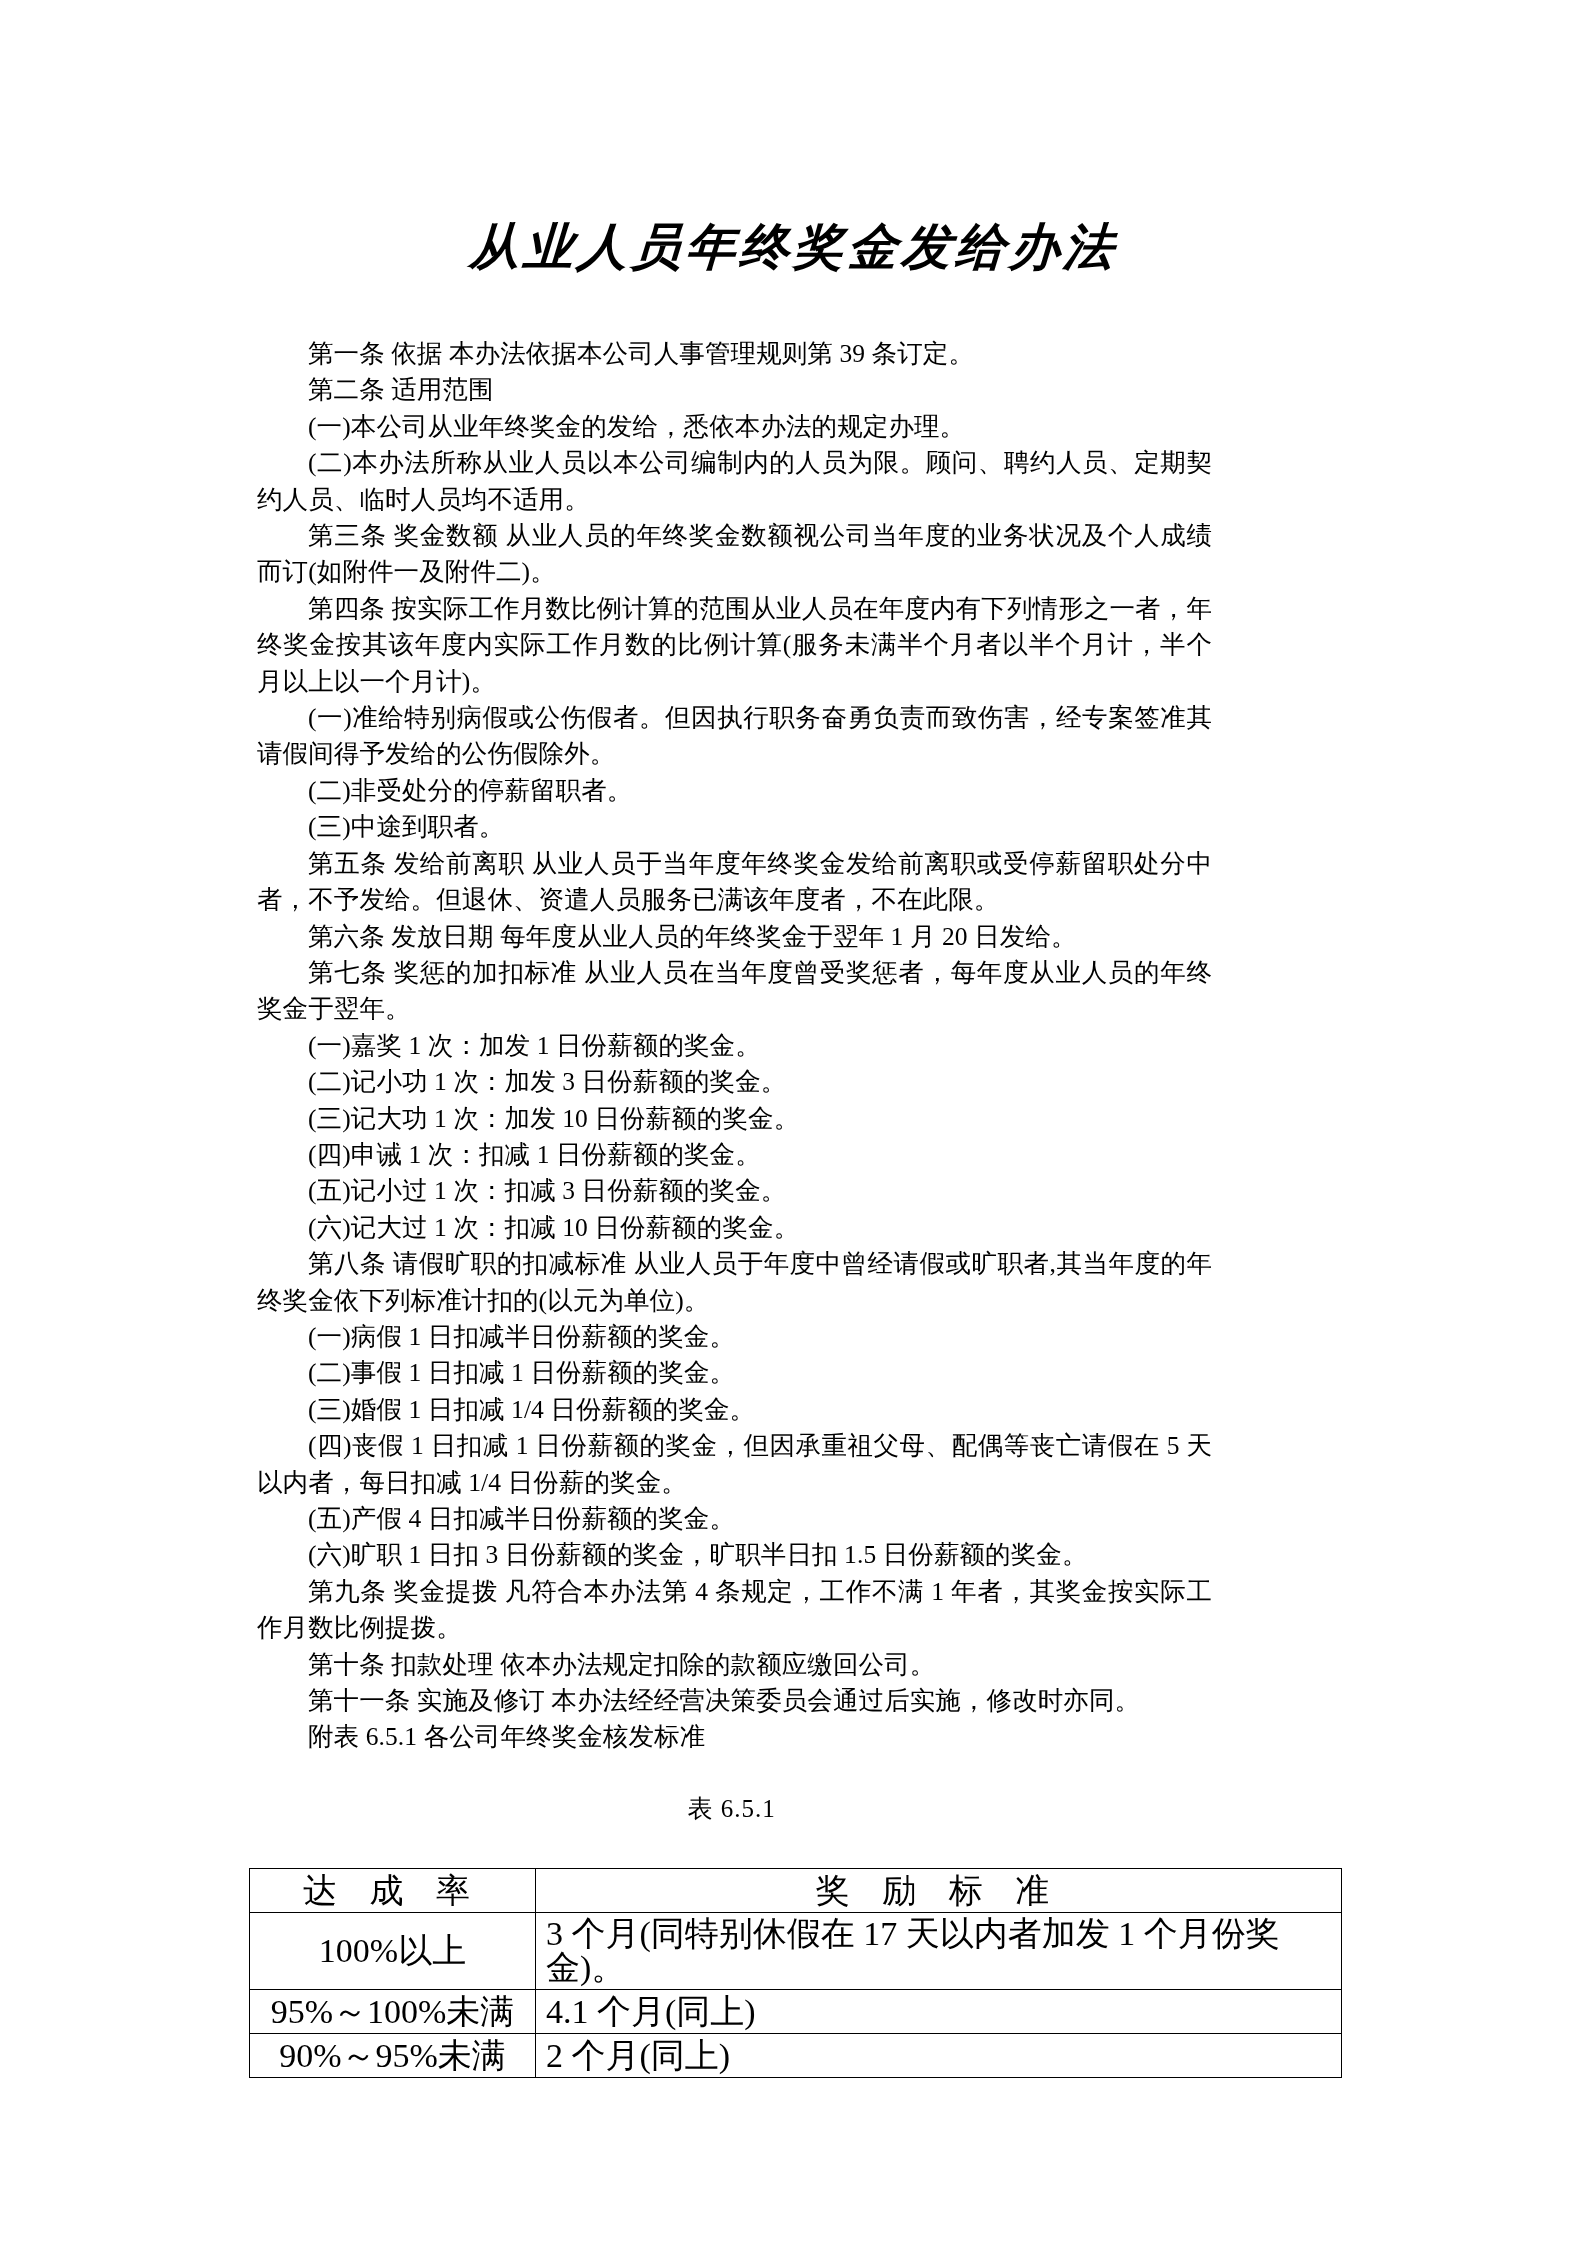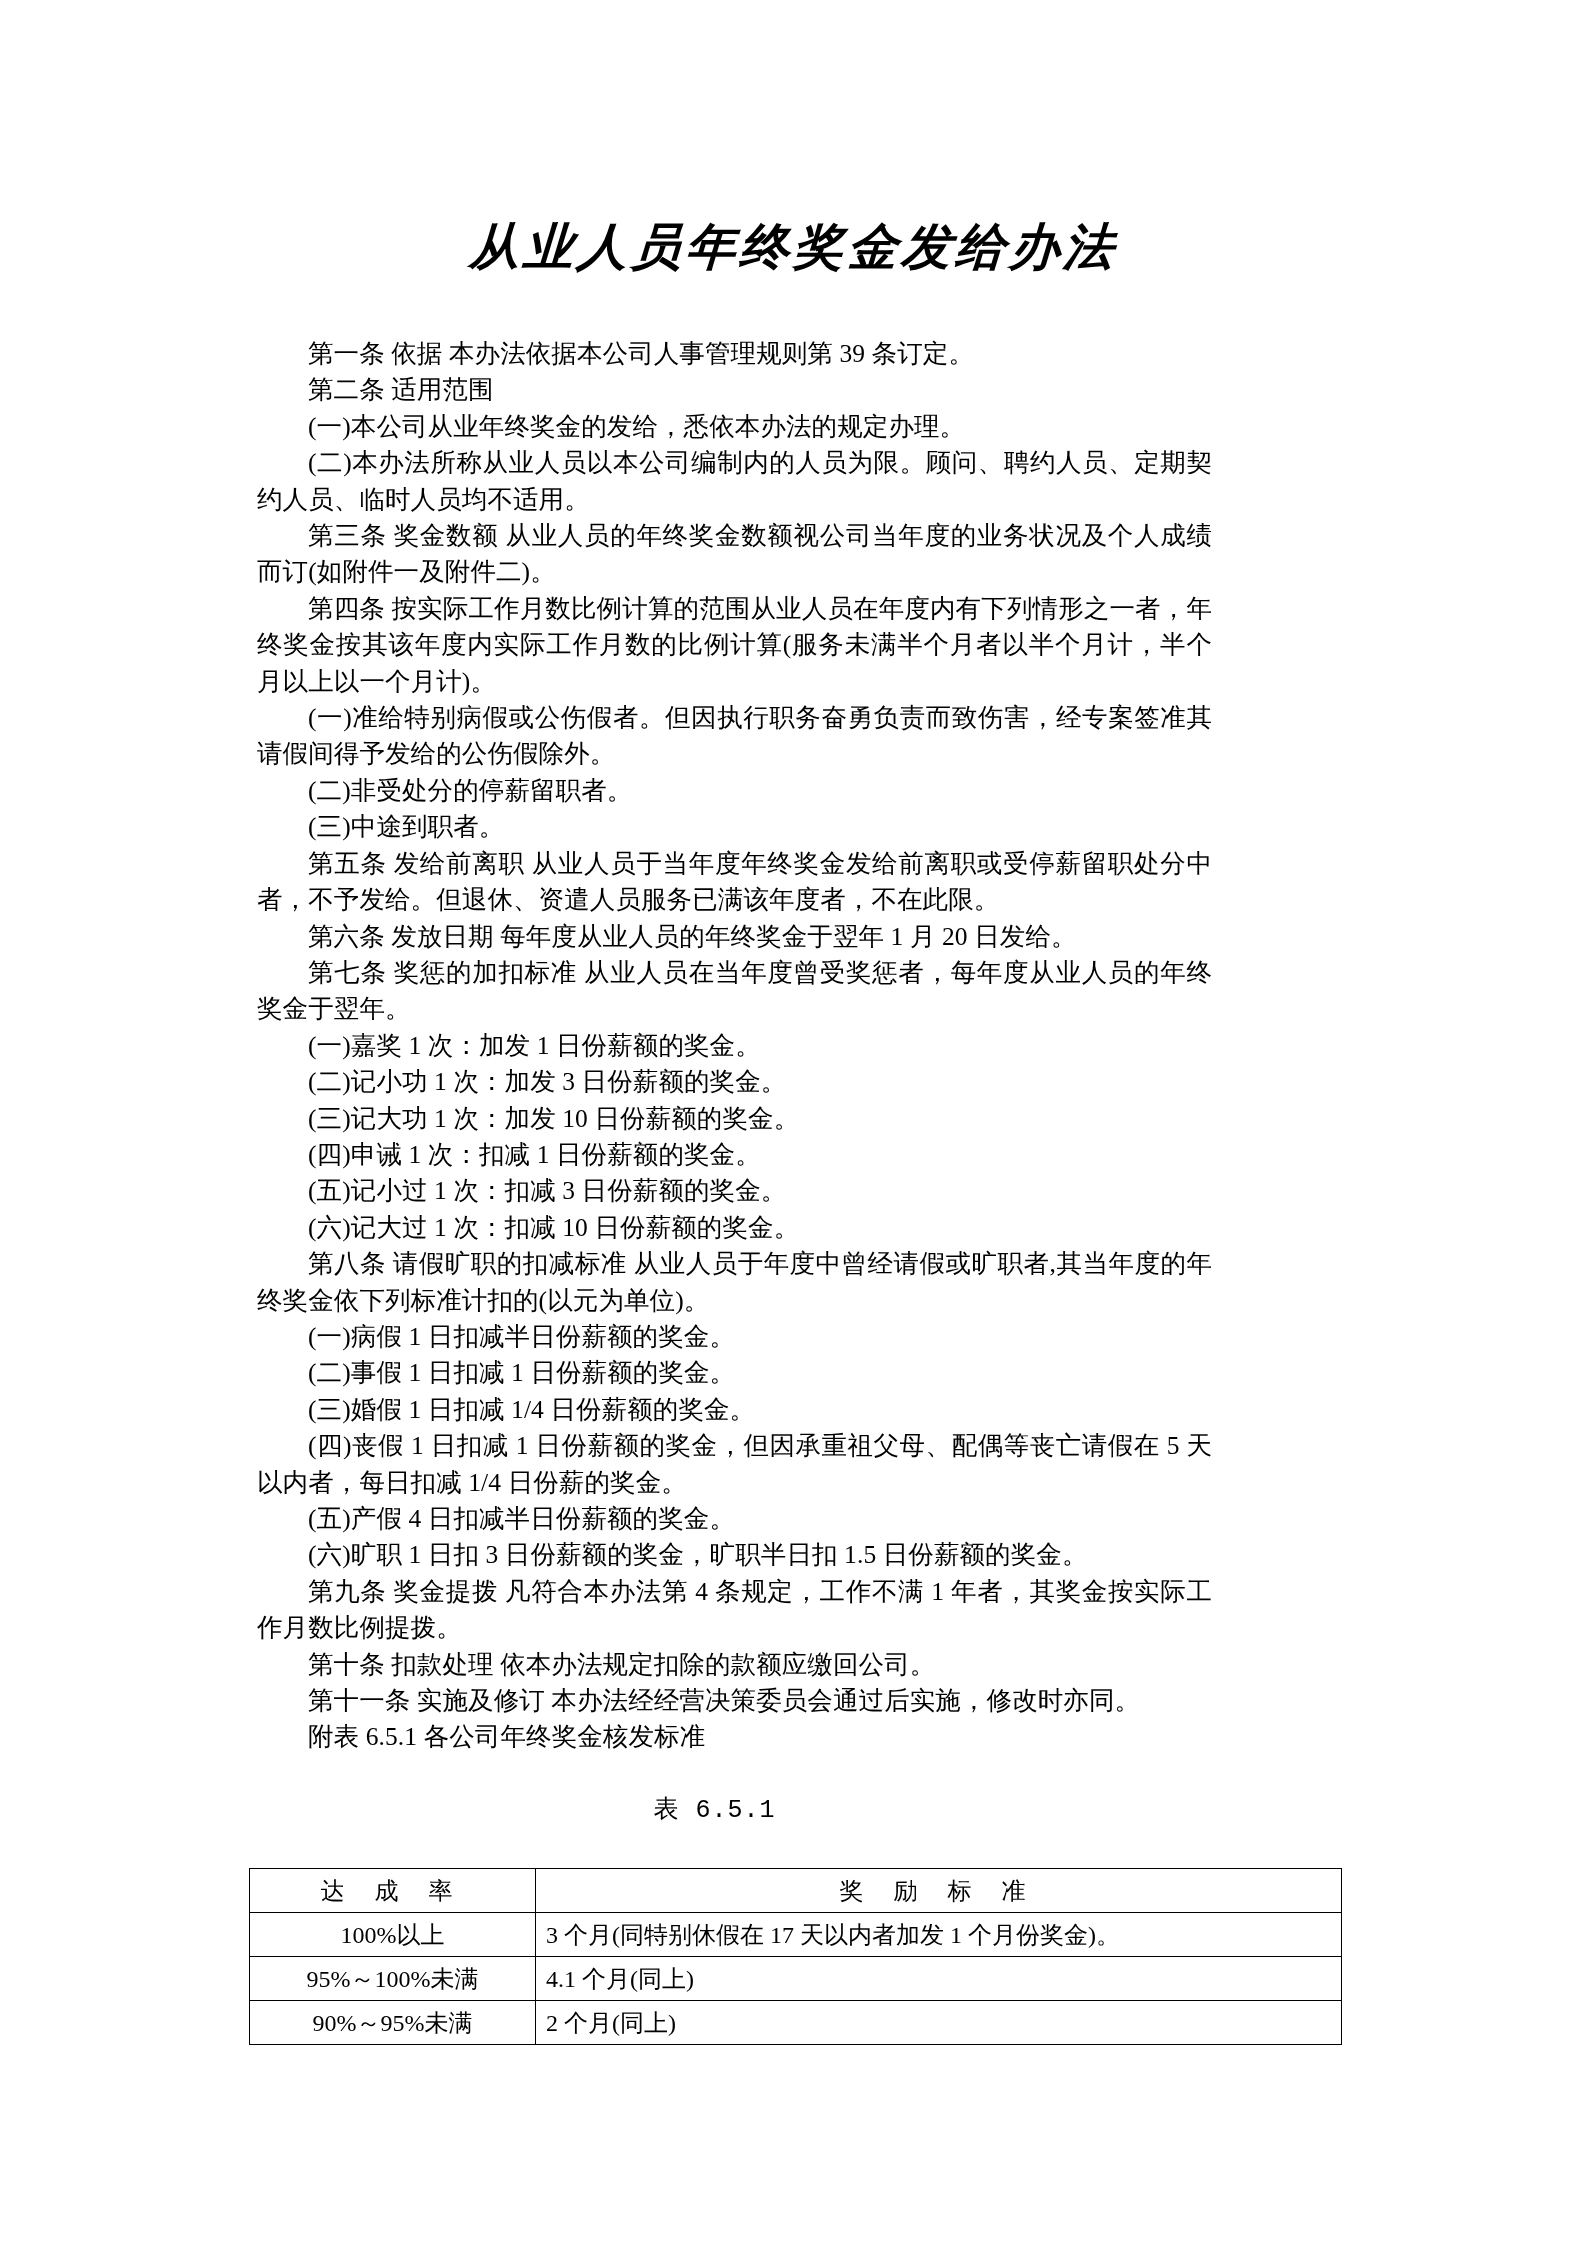"表 6.5.1" .table-caption { font-family: Liberation Mono, monospace -> Liberation Serif, serif; left: 237px -> 254px }
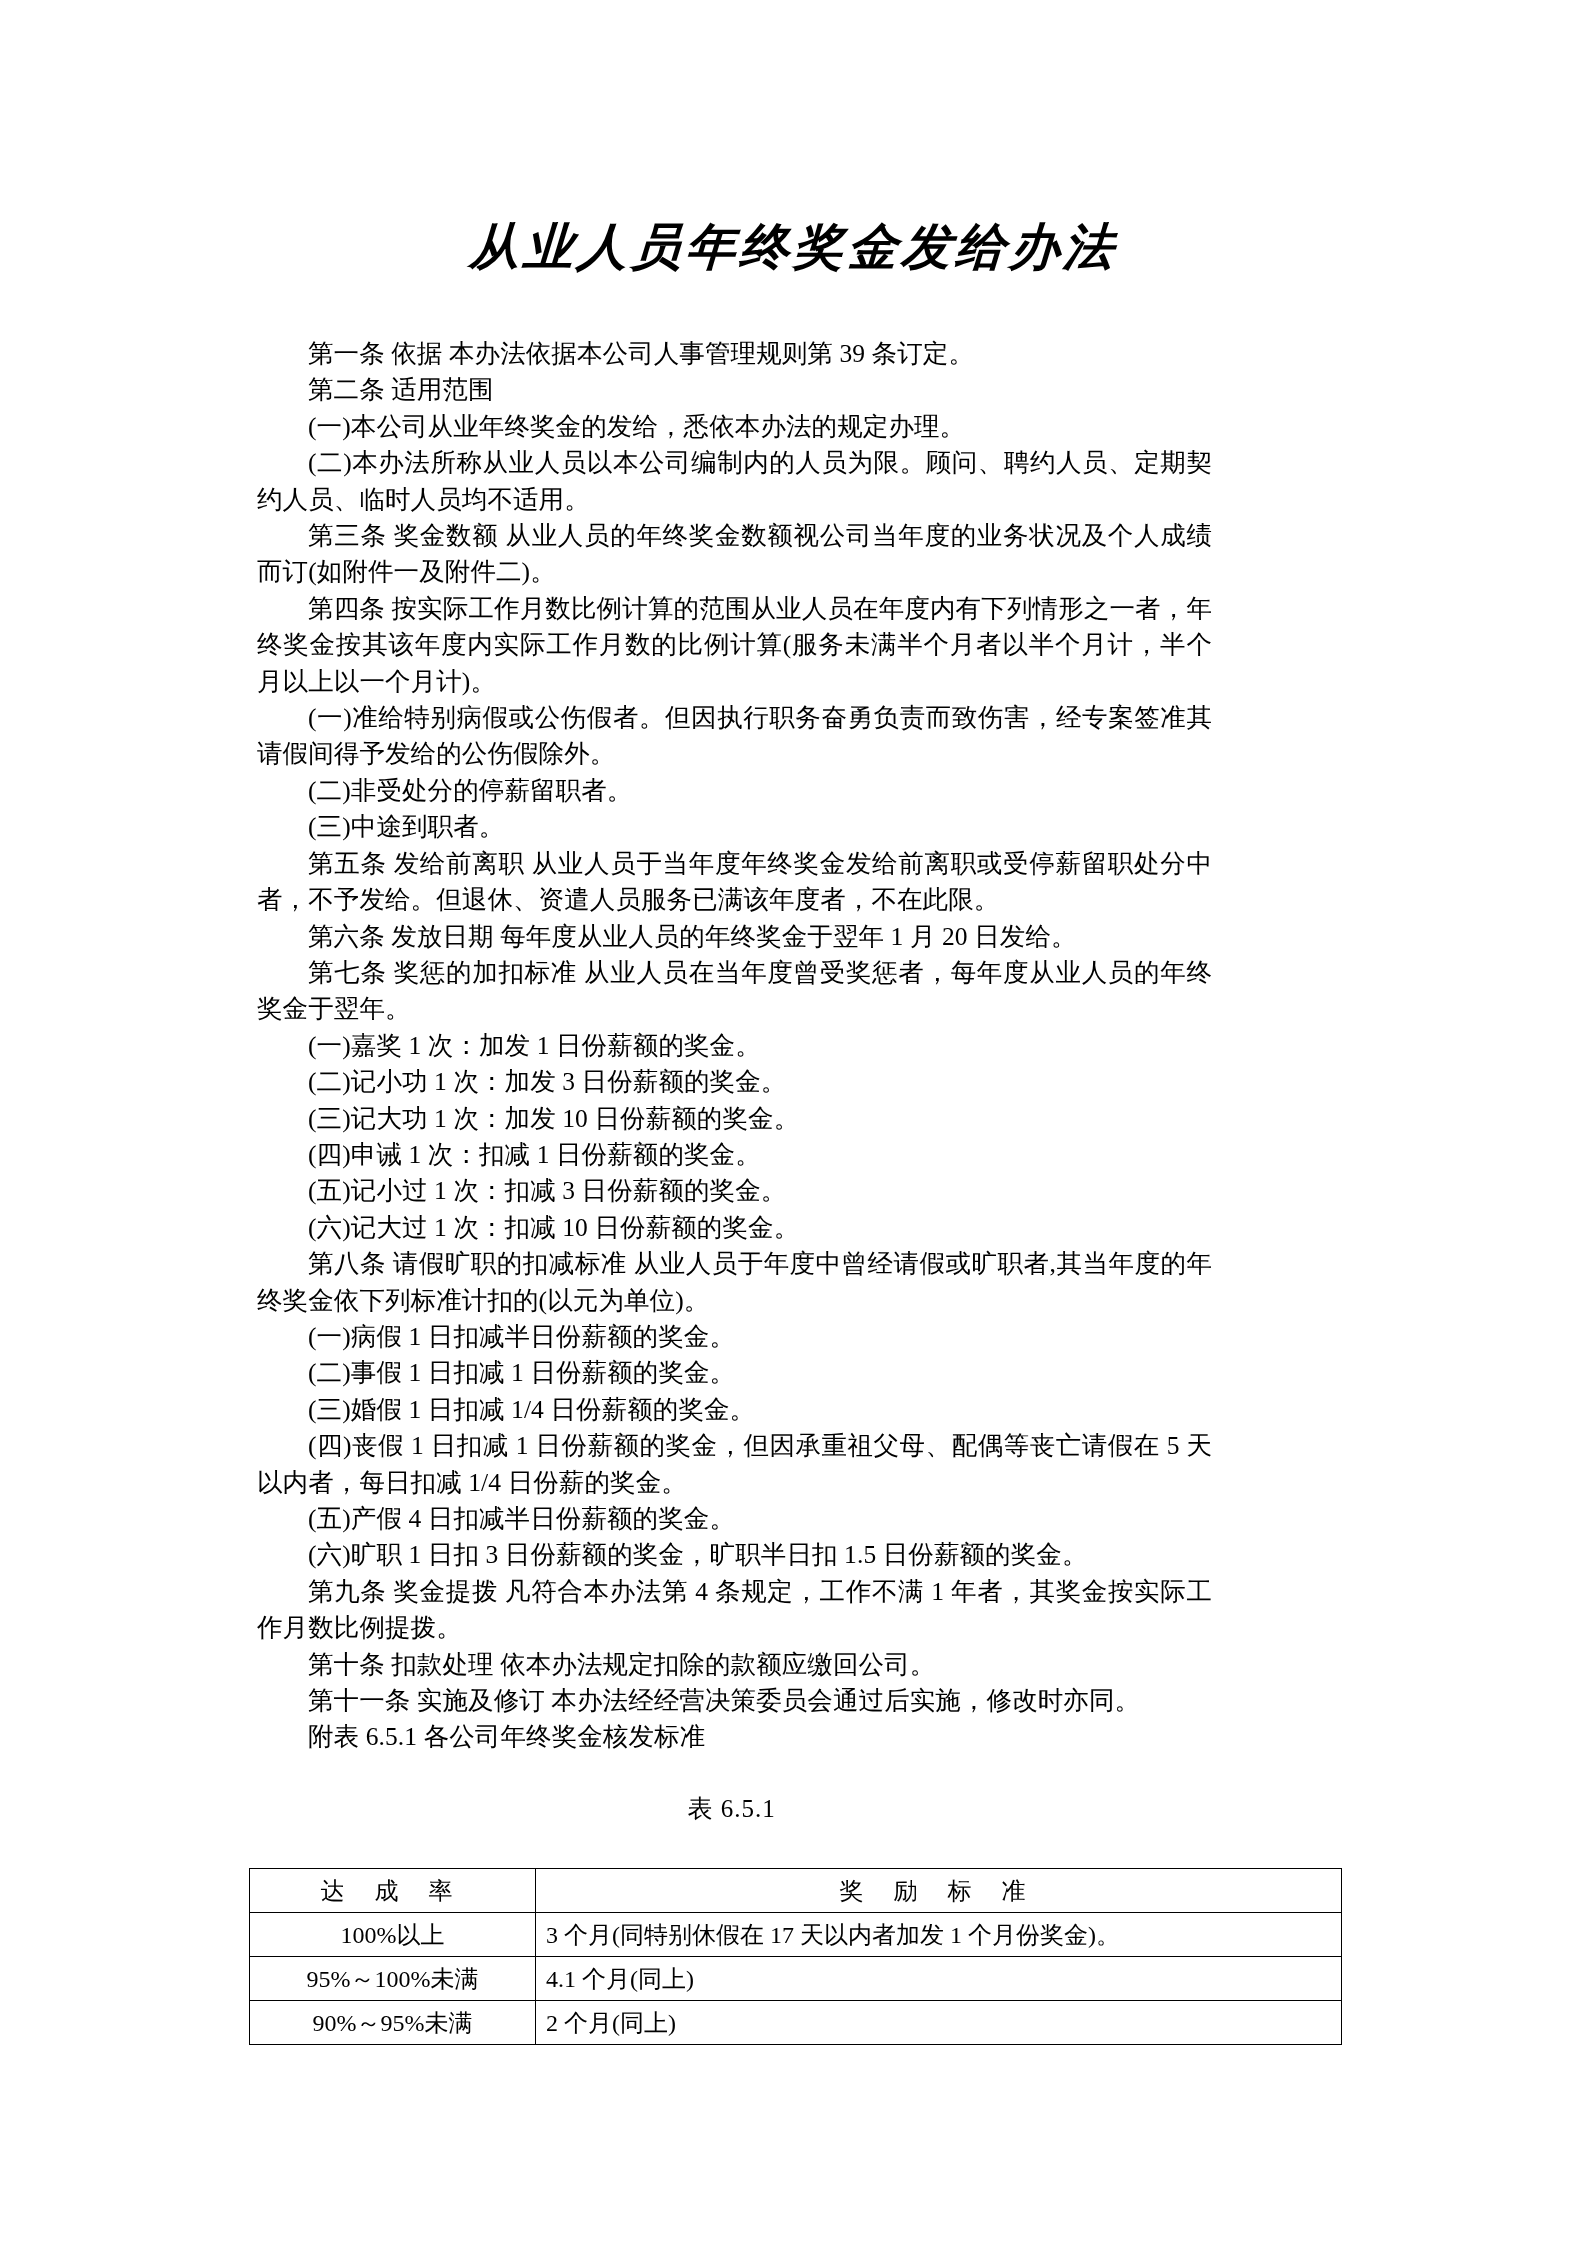"达 成 率" .std-table { font-size: 24px -> 34px }
